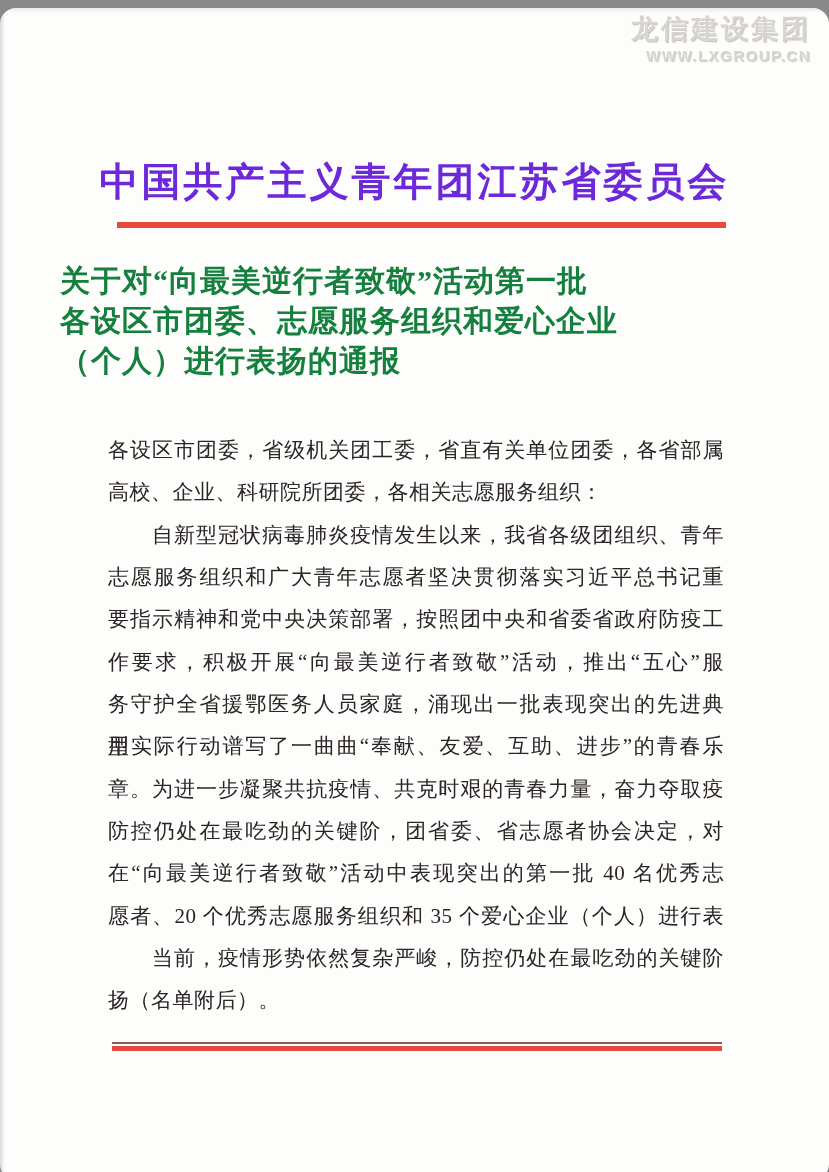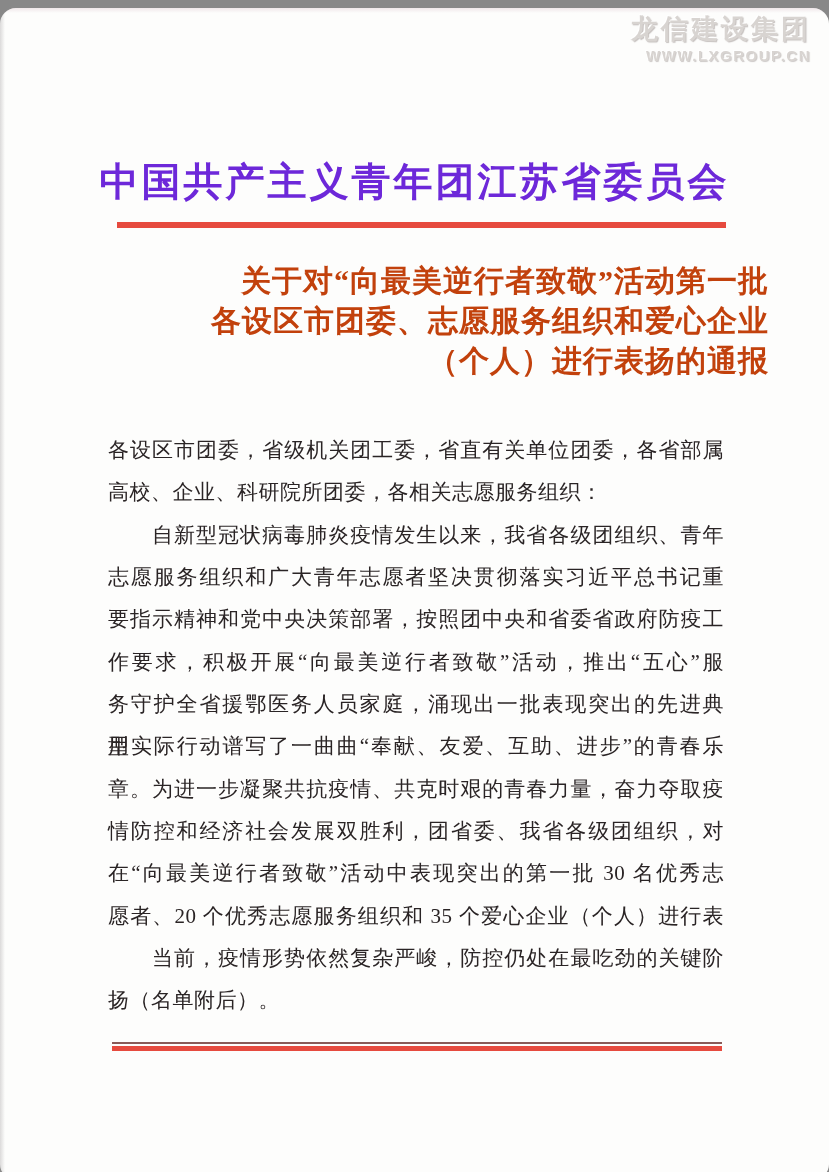"关于对“向最美逆行者致敬”活动第一批" .title { color: #c2410c -> #15803d; text-align: right -> left }
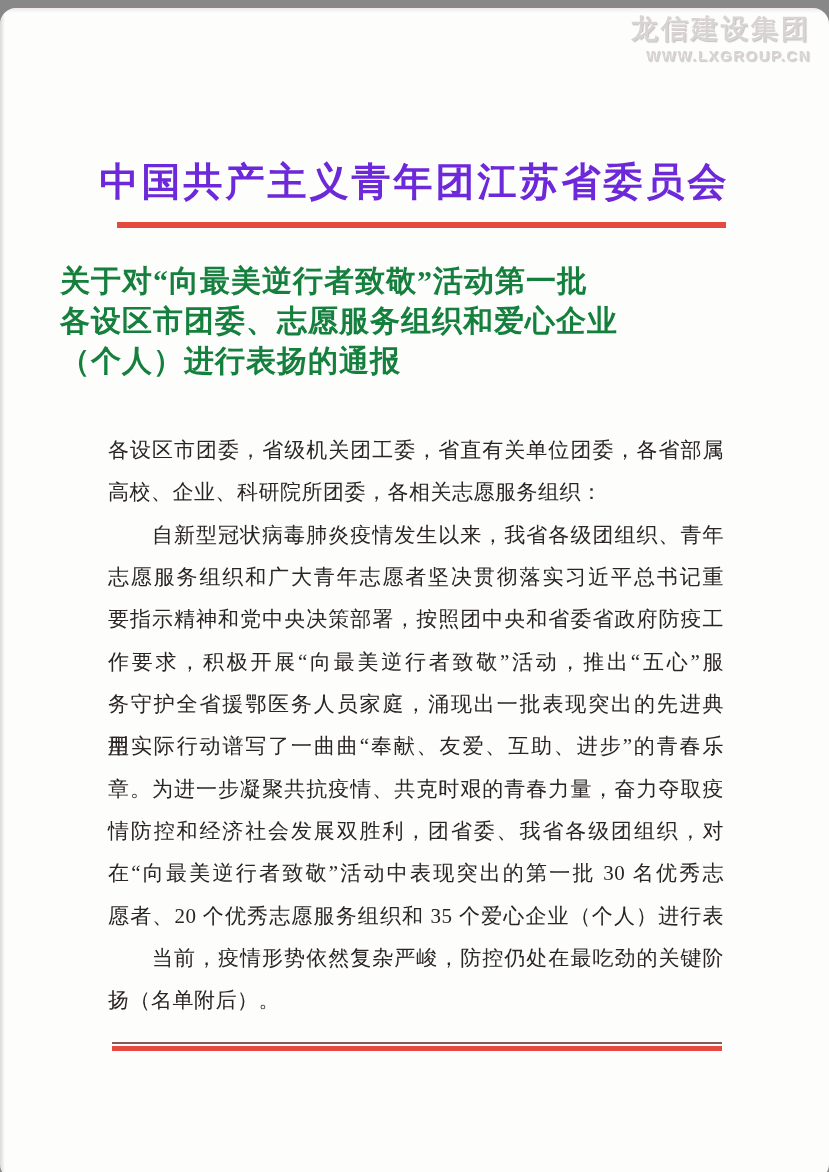"情防控和经济社会发展双胜利，团省委、我省各级团组织，对" div.line { text: 情防控和经济社会发展双胜利，团省委、我省各级团组织 -> 防控仍处在最吃劲的关键阶，团省委、省志愿者协会决定 }
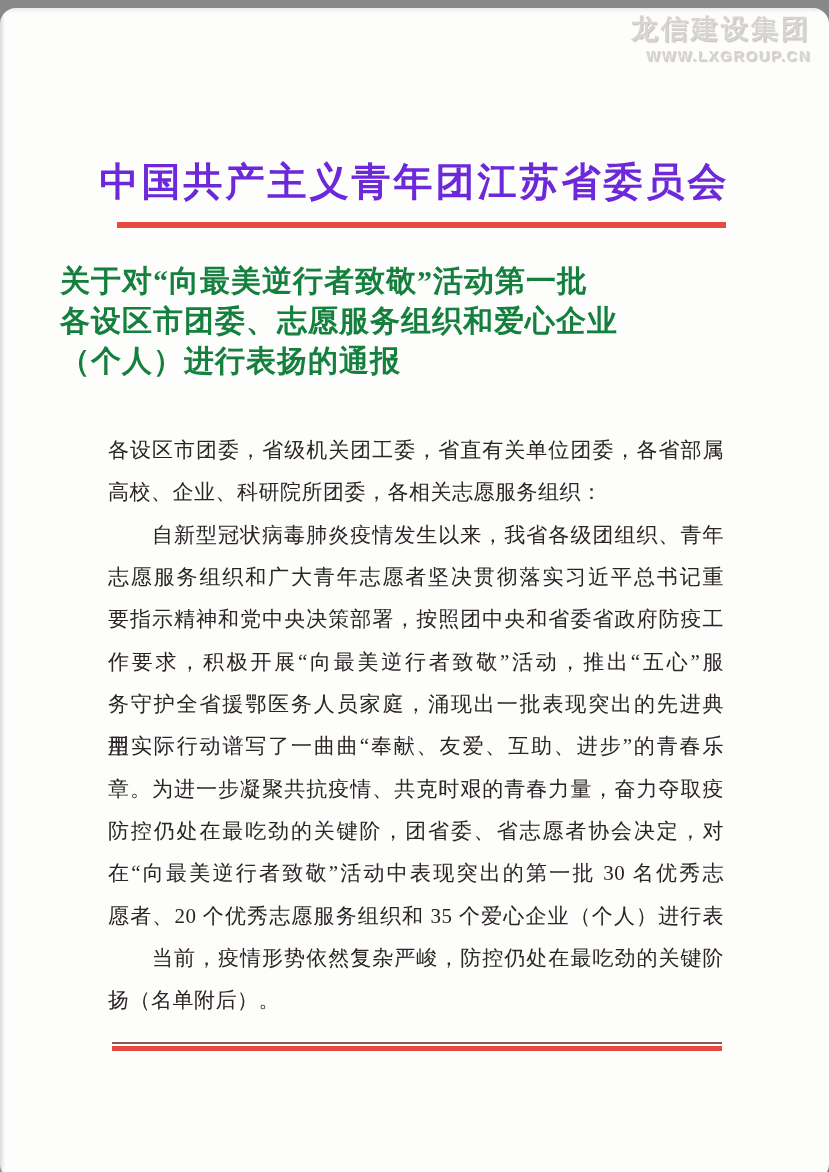"在“向最美逆行者致敬”活动中表现突出的第一批 30 名优秀志" div.line { text: 30 -> 40 }
